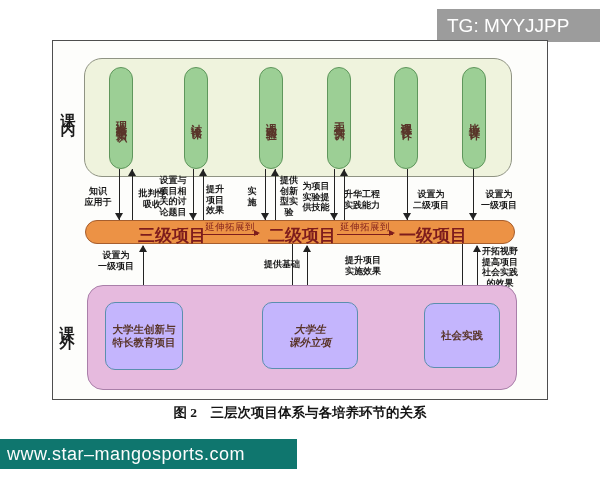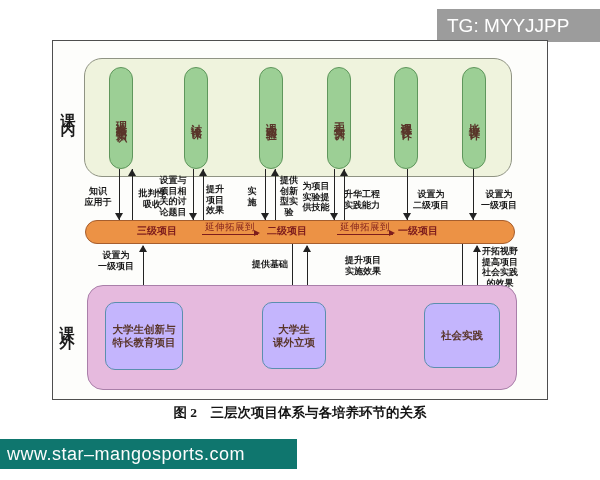"三级项目" .bar-label { font-size: 10px -> 17px; text-align: left -> center }
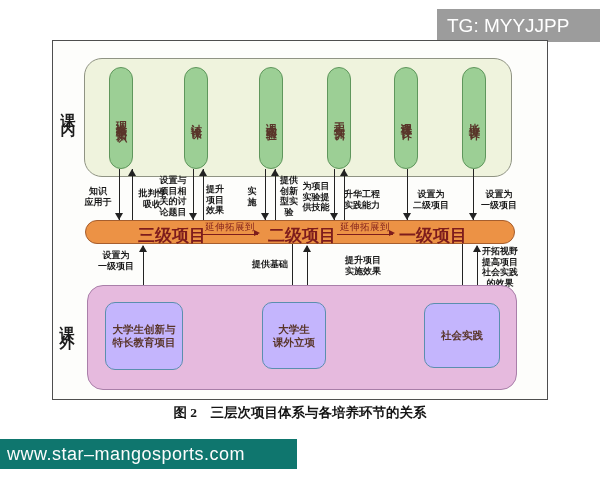"提供基础" div.sm { left: 249px -> 261px }
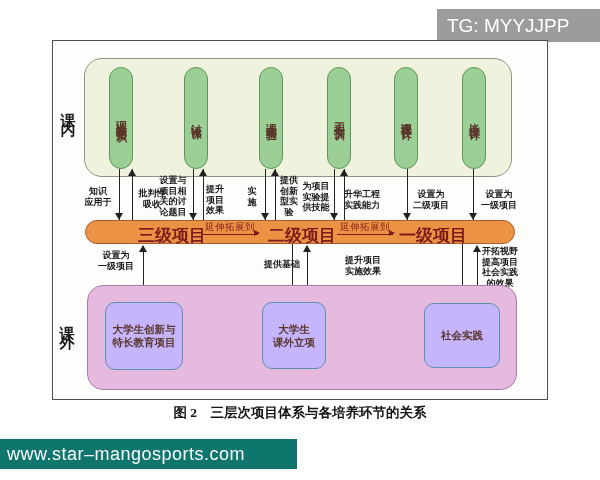"大学生" div.bluebox { font-style: none -> italic; width: 64px -> 96px }
